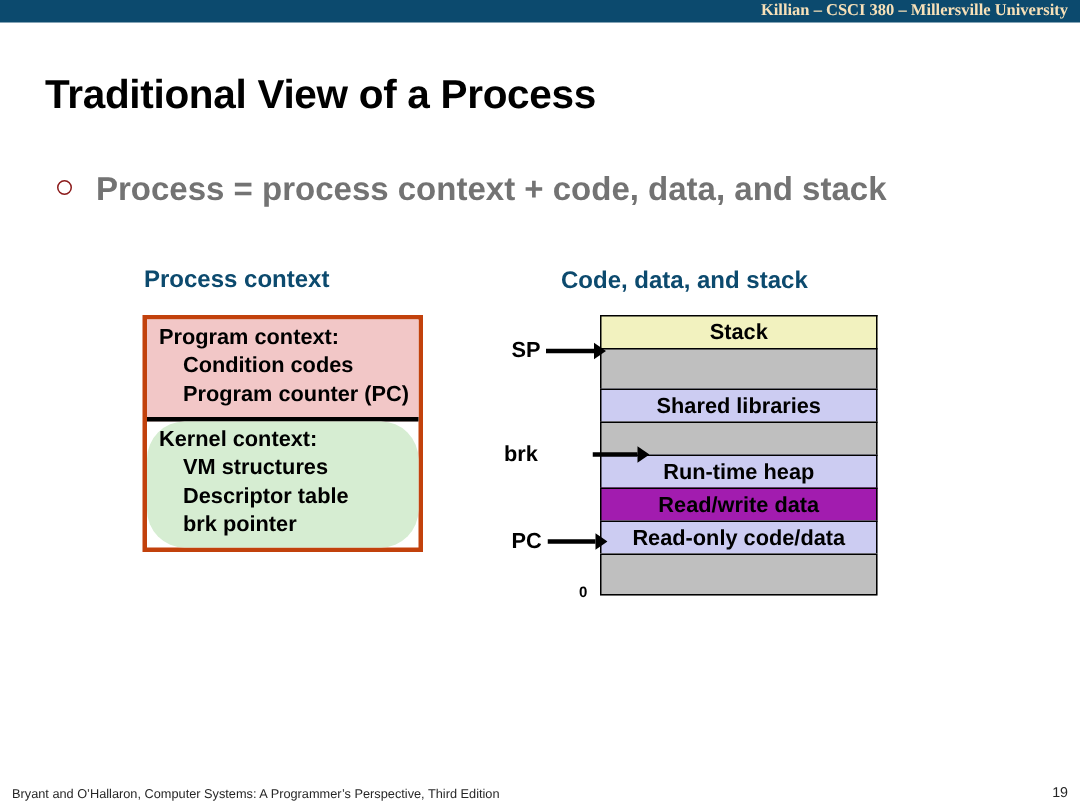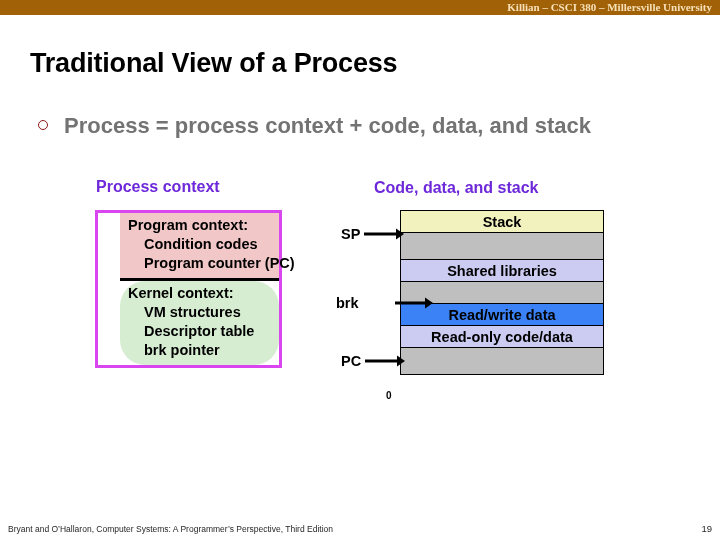"Killian – CSCI 380 –" #top-banner { background: #a16207 -> #0c4a6e }
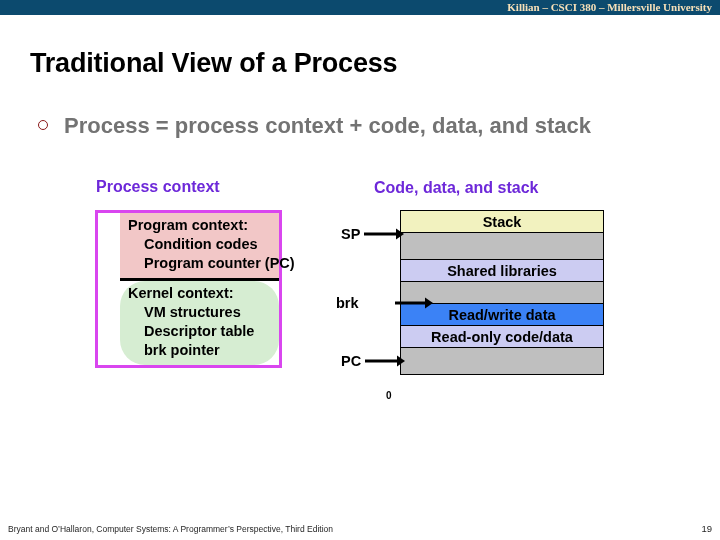"Process context" .col-heading { color: #6d28d9 -> #0c4a6e }
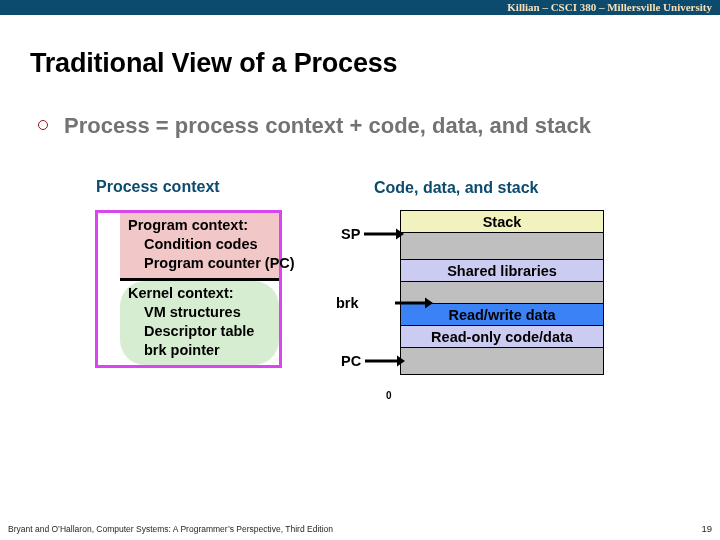"Program context:" #context-box { border: 3px solid #d946ef -> 3px solid #c2410c; padding-left: 22px -> none }
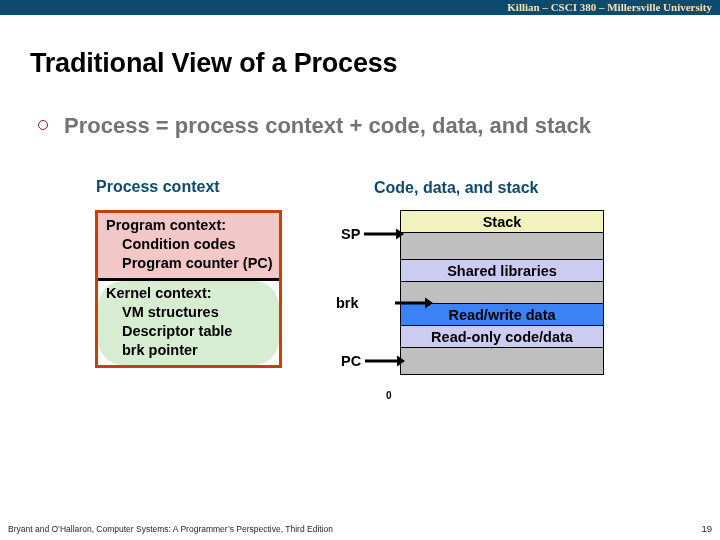"Stack" #memory-map { width: 204px -> 185px }
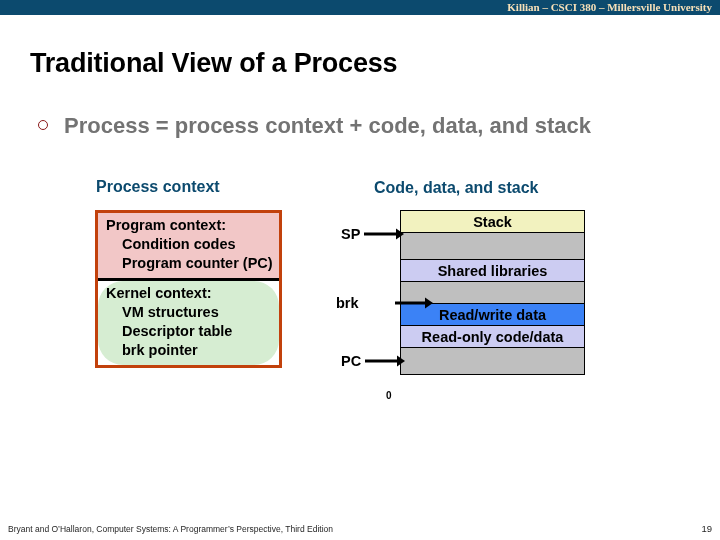"Run-time heap" div.mem-block { html: none -> <div>Run-time heap</div> }
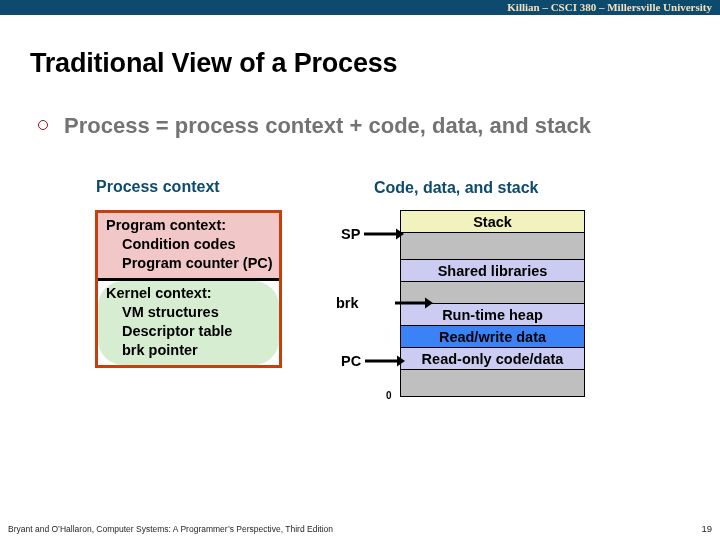"Read/write data" .mem-rwdata { background: #3b82f6 -> #a21caf }
